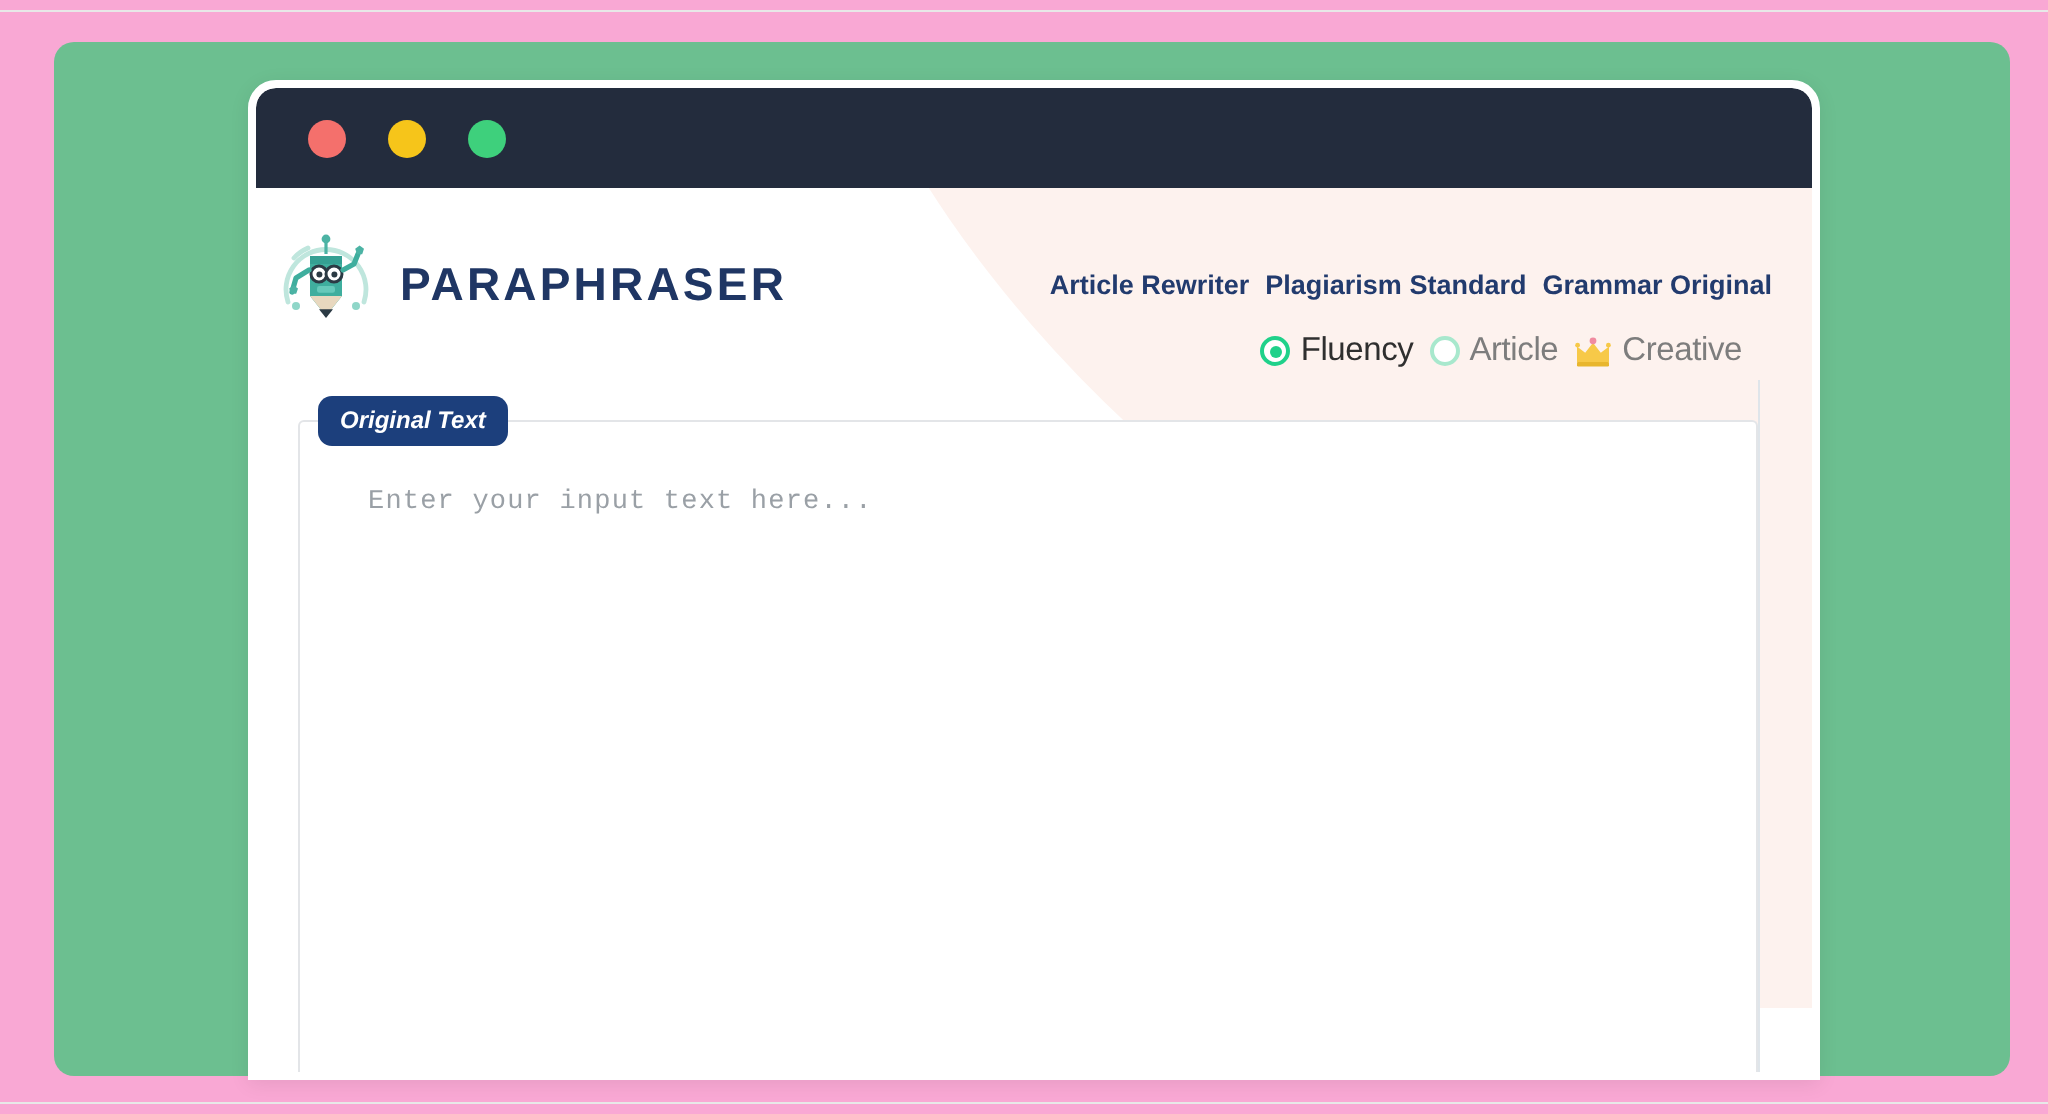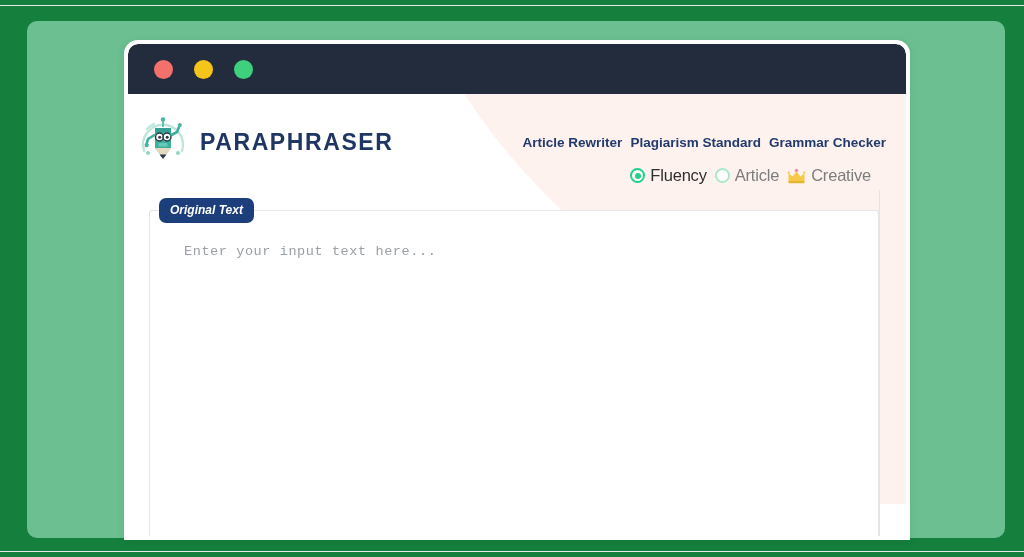"PARAPHRASER" #stage { background: #15803d -> #f9a8d4 }
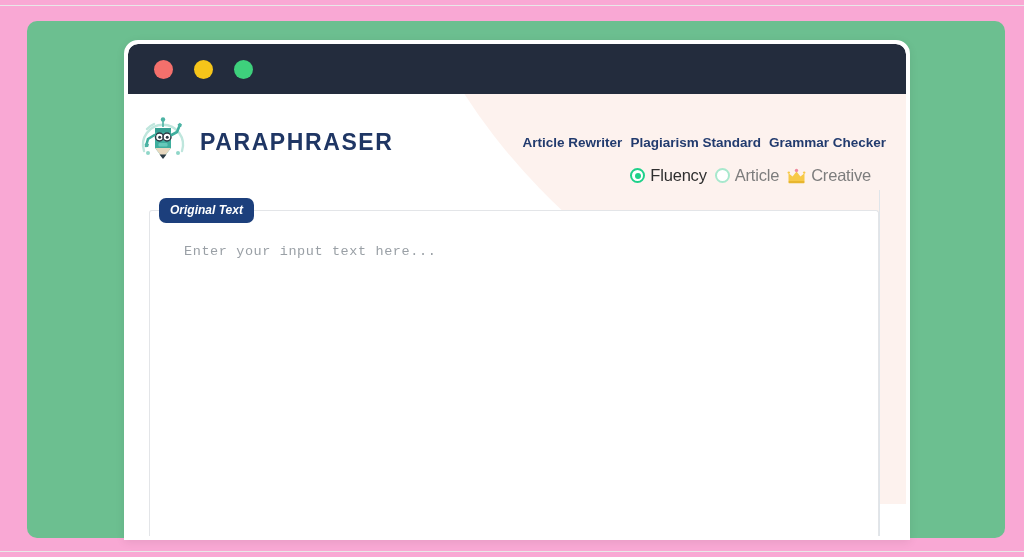"Grammar Checker" a.nav-link { text: Checker -> Original }
